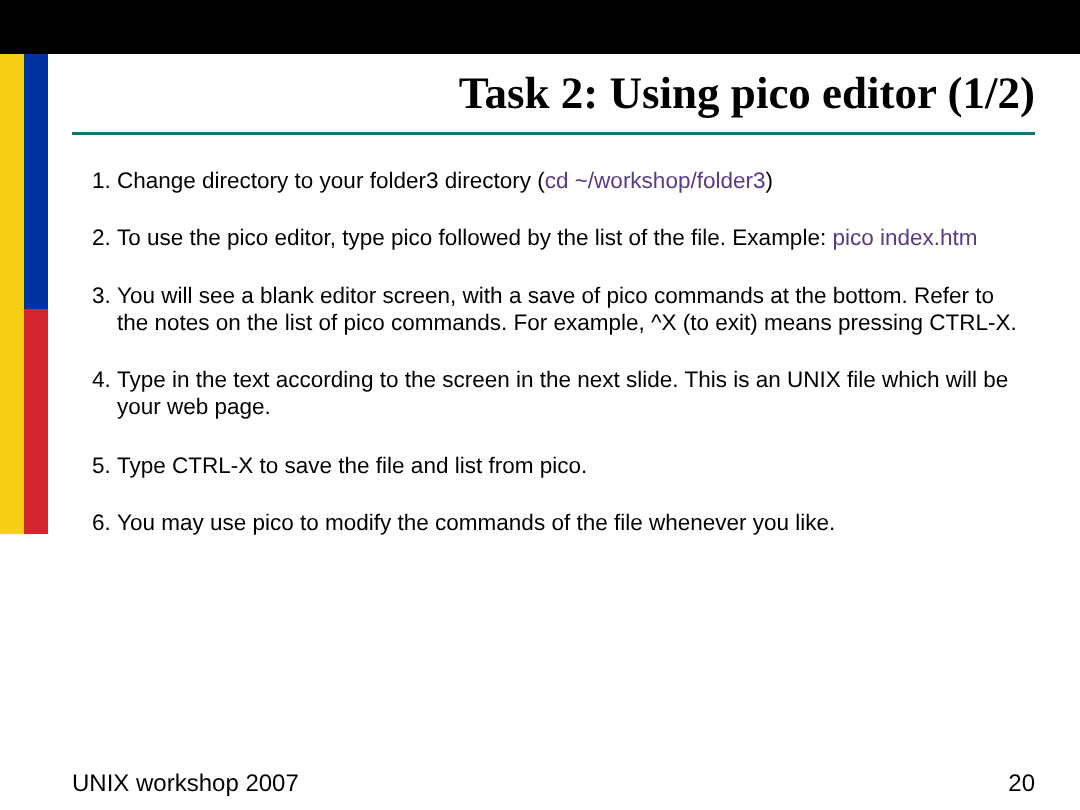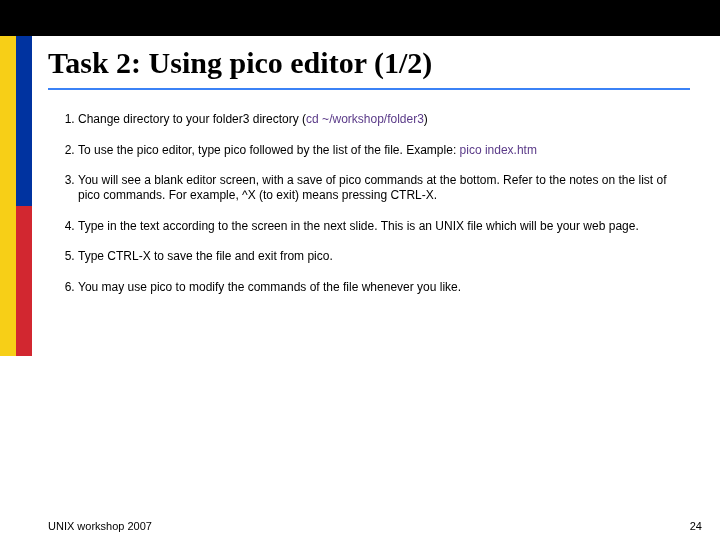"Task 2: Using pico editor" .title { border-bottom: 2px solid #3b82f6 -> 2px solid #0f766e; text-align: none -> right }
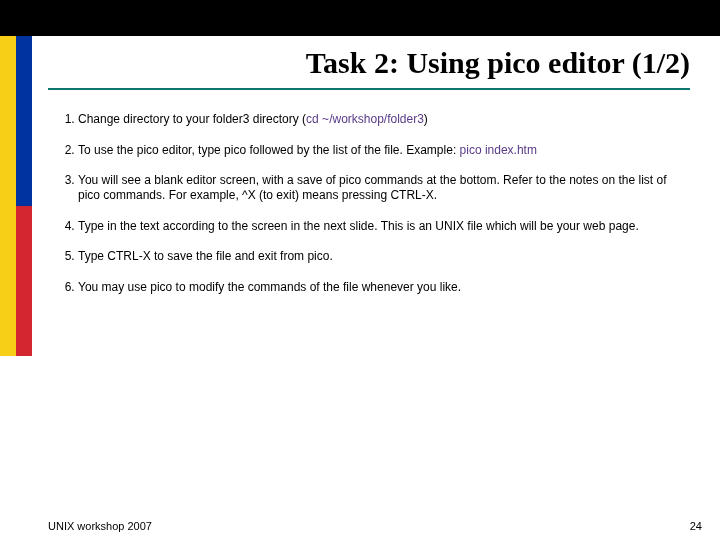"Change directory to your folder3" ol.steps > li { font-size: 12px -> 15px; margin-top: none -> 20px }
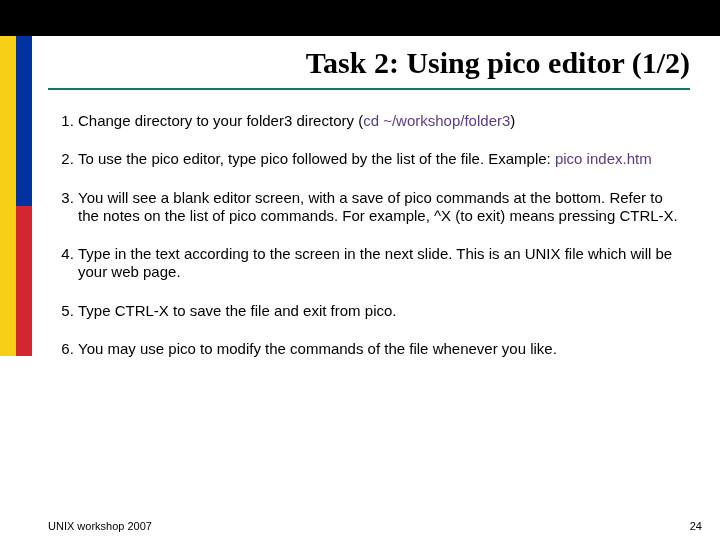"Type CTRL-X to save the" li { text: exit -> list }
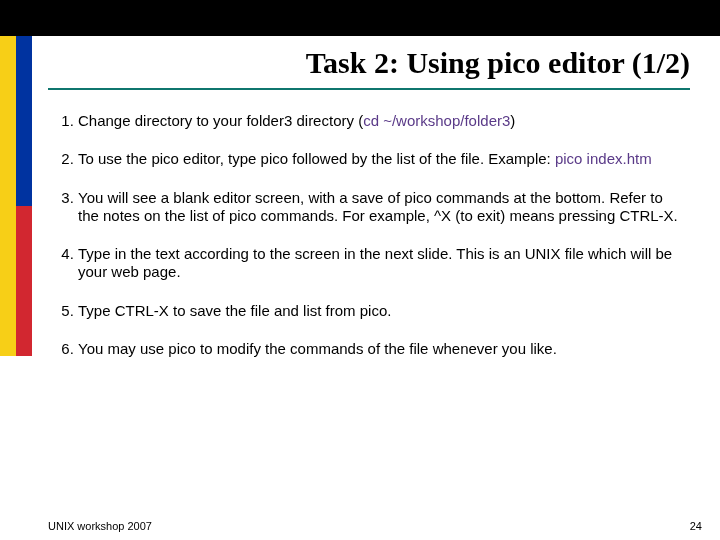"UNIX workshop 2007" .footer { font-size: 11px -> 16px; right: 18px -> 30px }
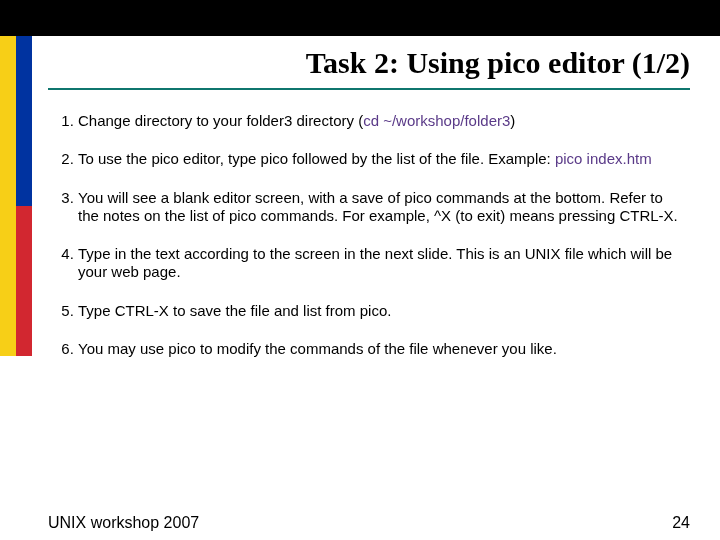"24" span { text: 24 -> 20 }
